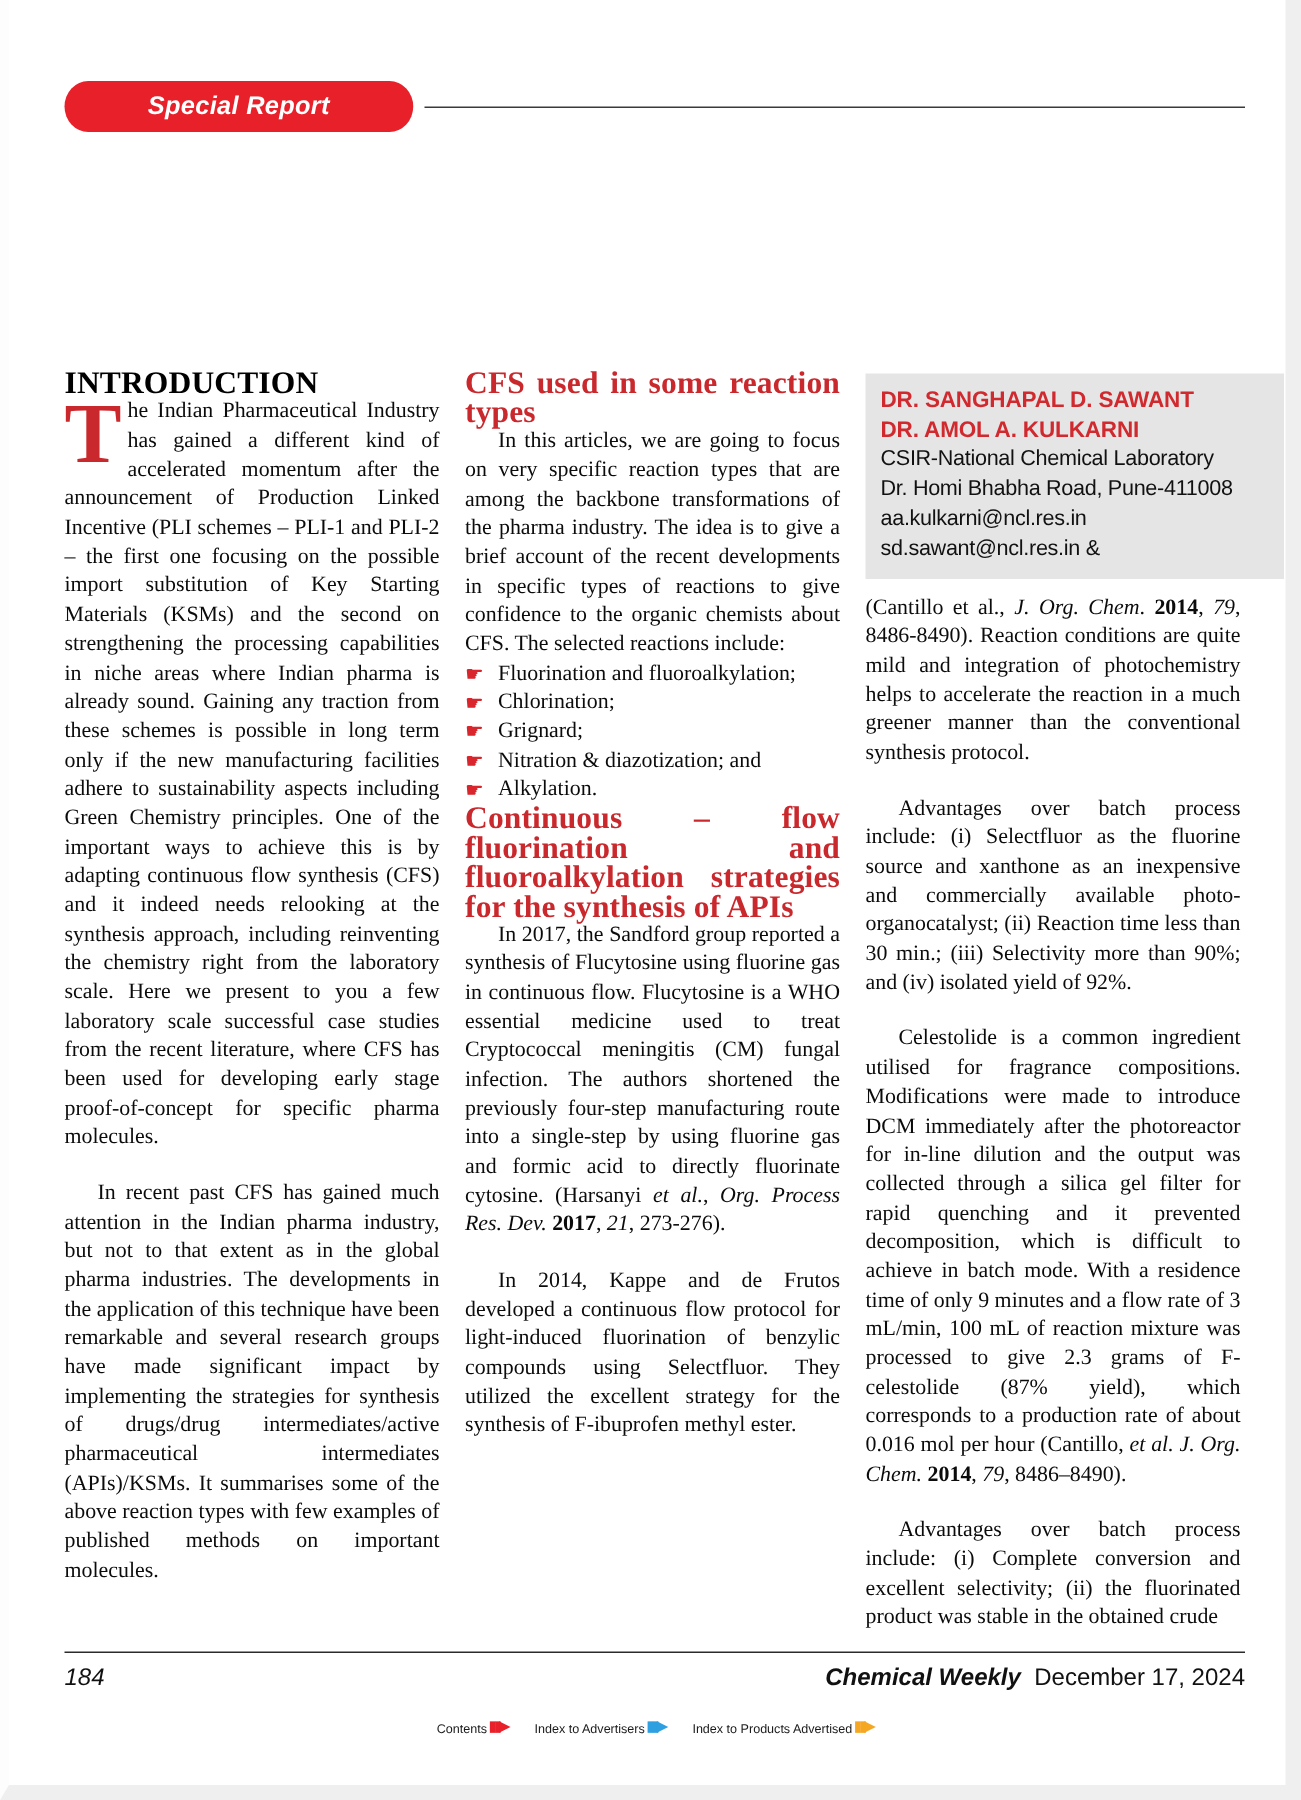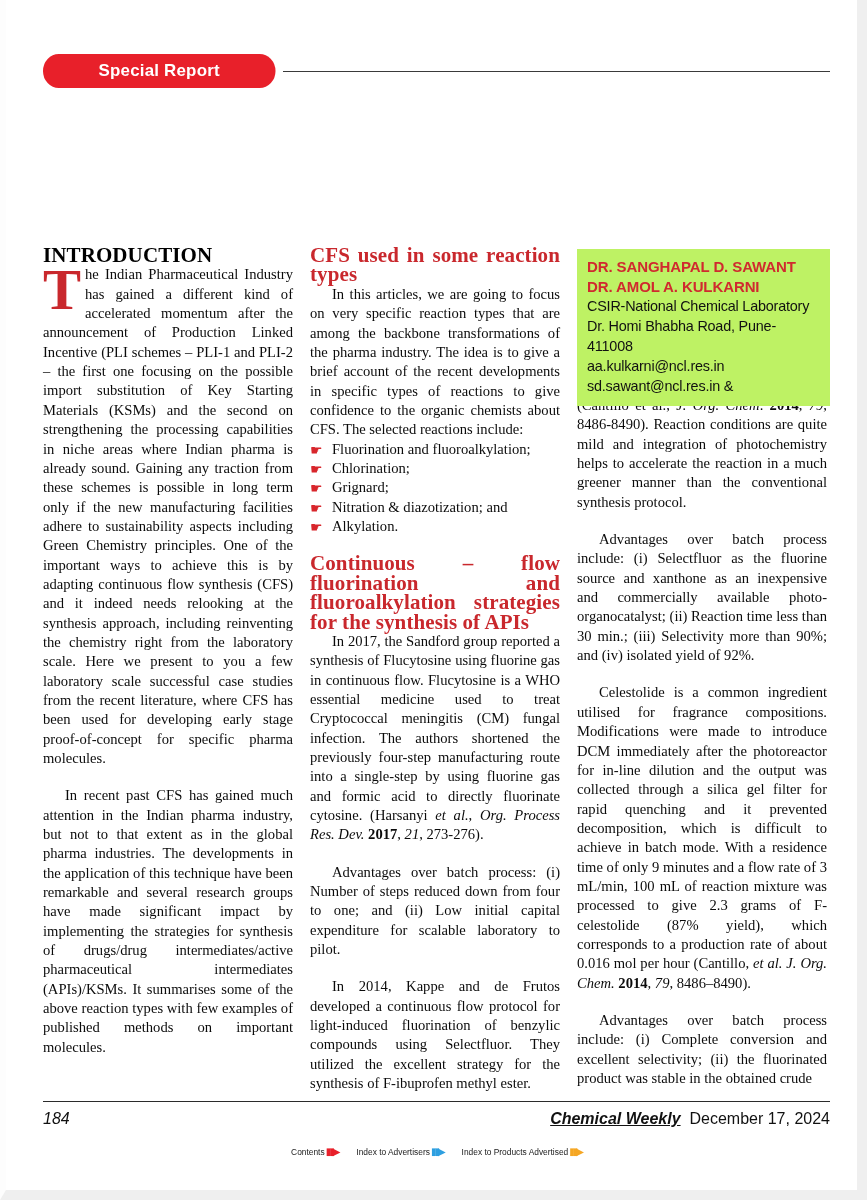"Special Report" .header-row { font-style: none -> italic }
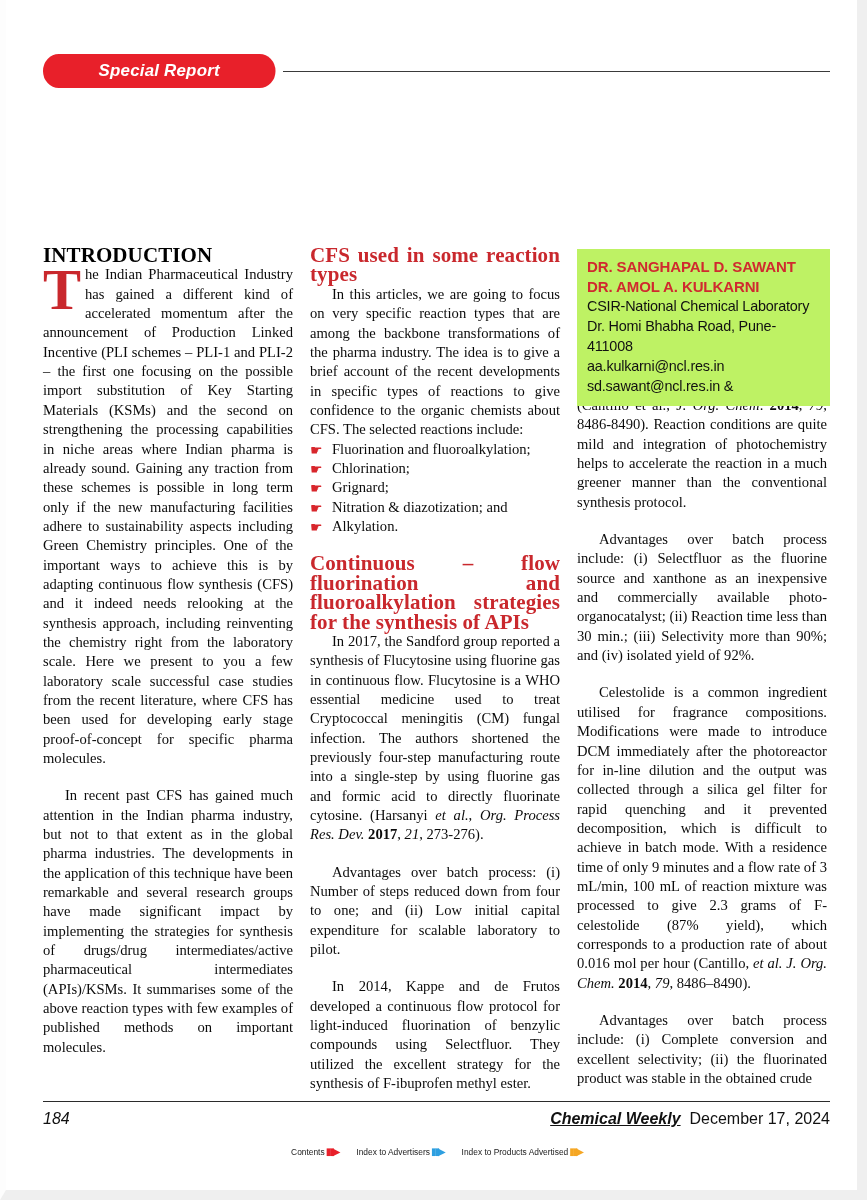"DR. SANGHAPAL D. SAWANT" .authorbox { background: #bef264 -> #e5e5e5; width: 253px -> 279px }
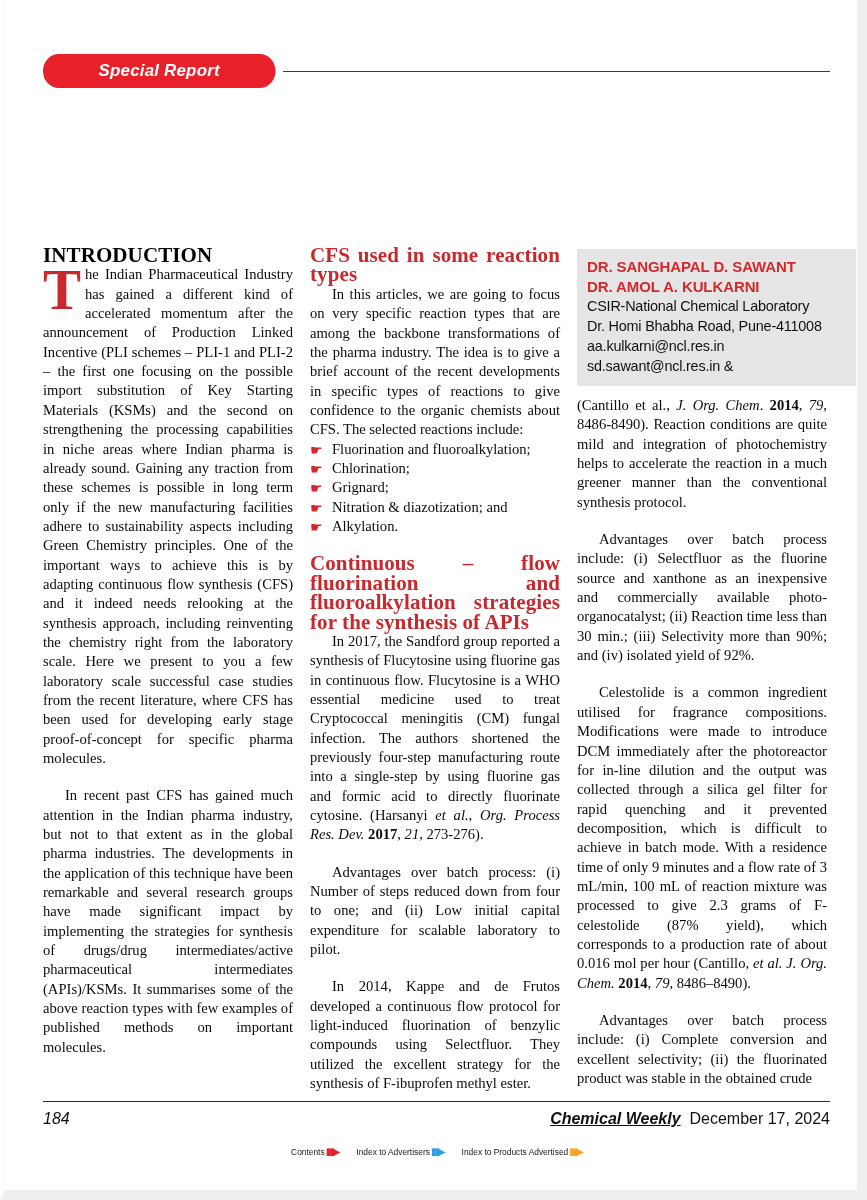"Continuous – flow fluorination and" h2.sec { margin-top: 18px -> none }
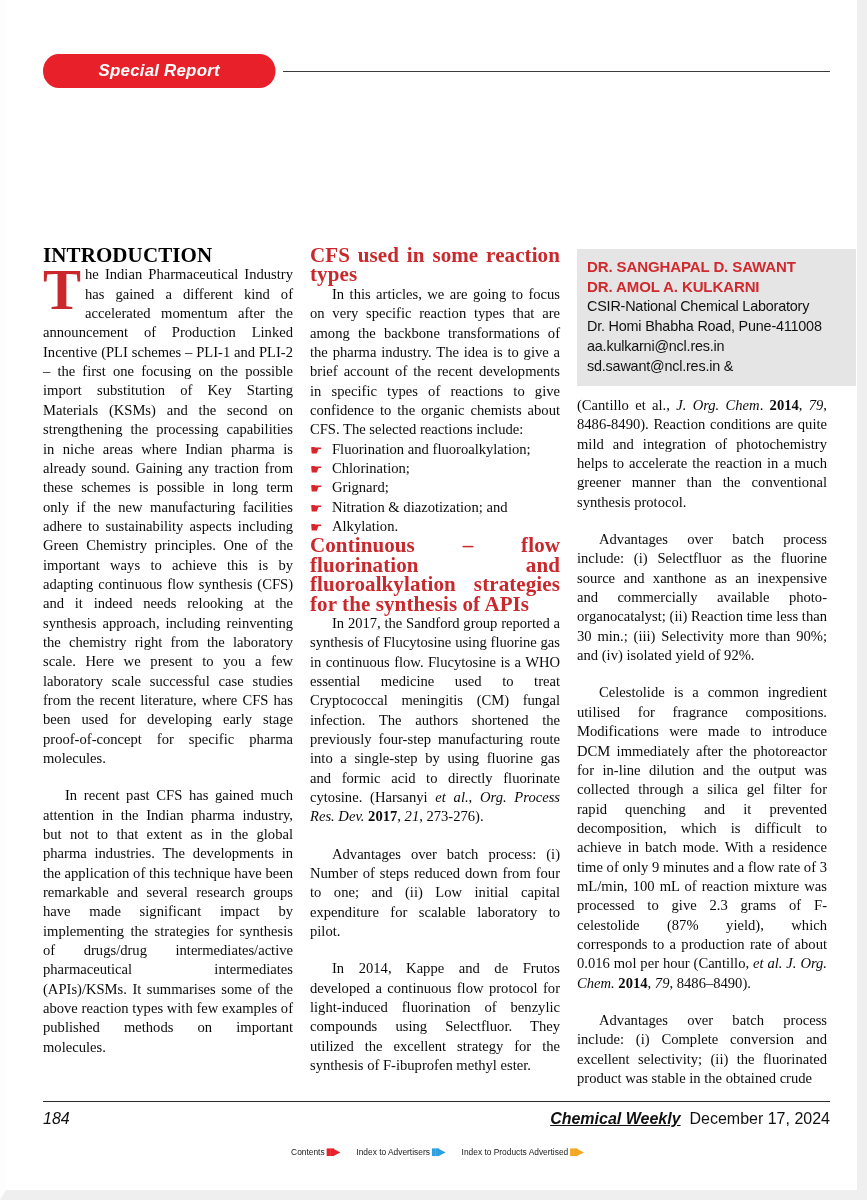"Advantages over batch process: (i)" p { html: <p>Advantages over batch process: (i) Number of steps reduced down from four to one; and (ii) Low initial capital expenditure for scalable laboratory to pilot.</p> -> none }
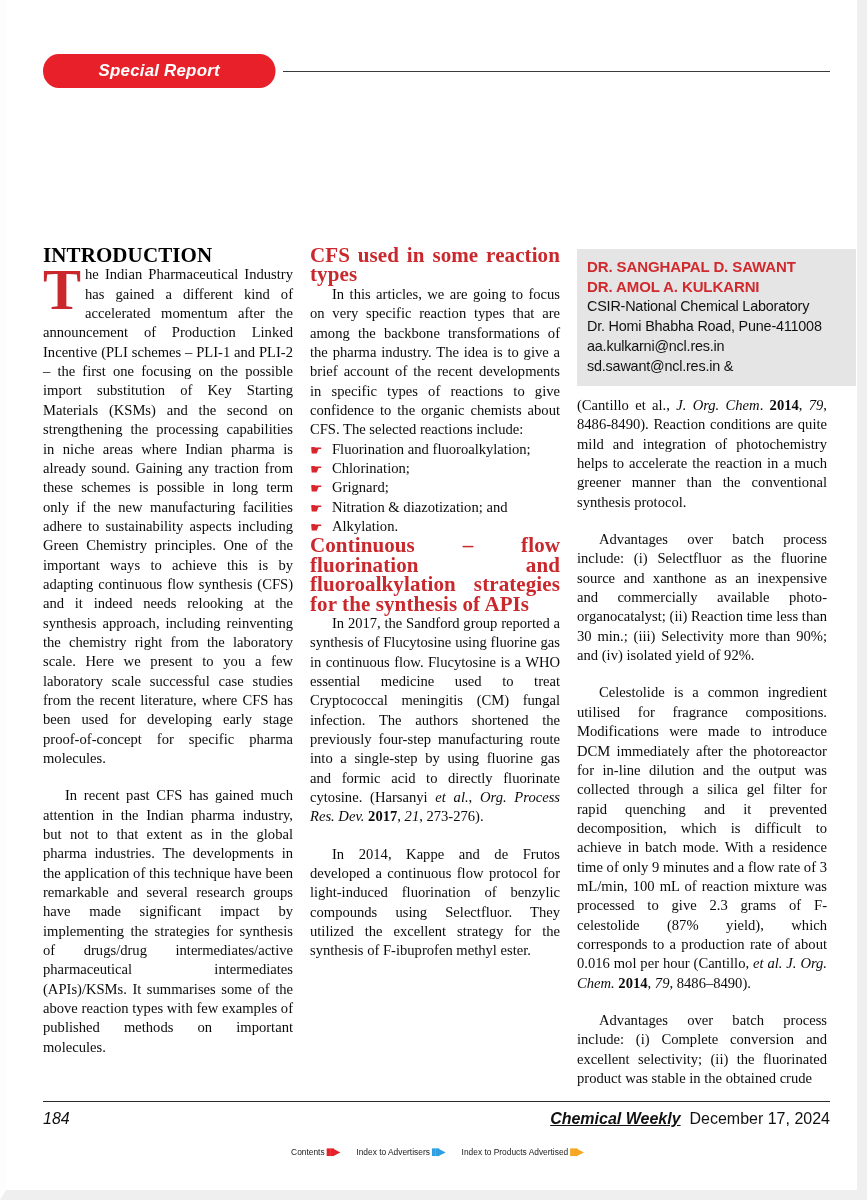"Chemical Weekly" .footer-right .mag { text-decoration: underline -> none }
